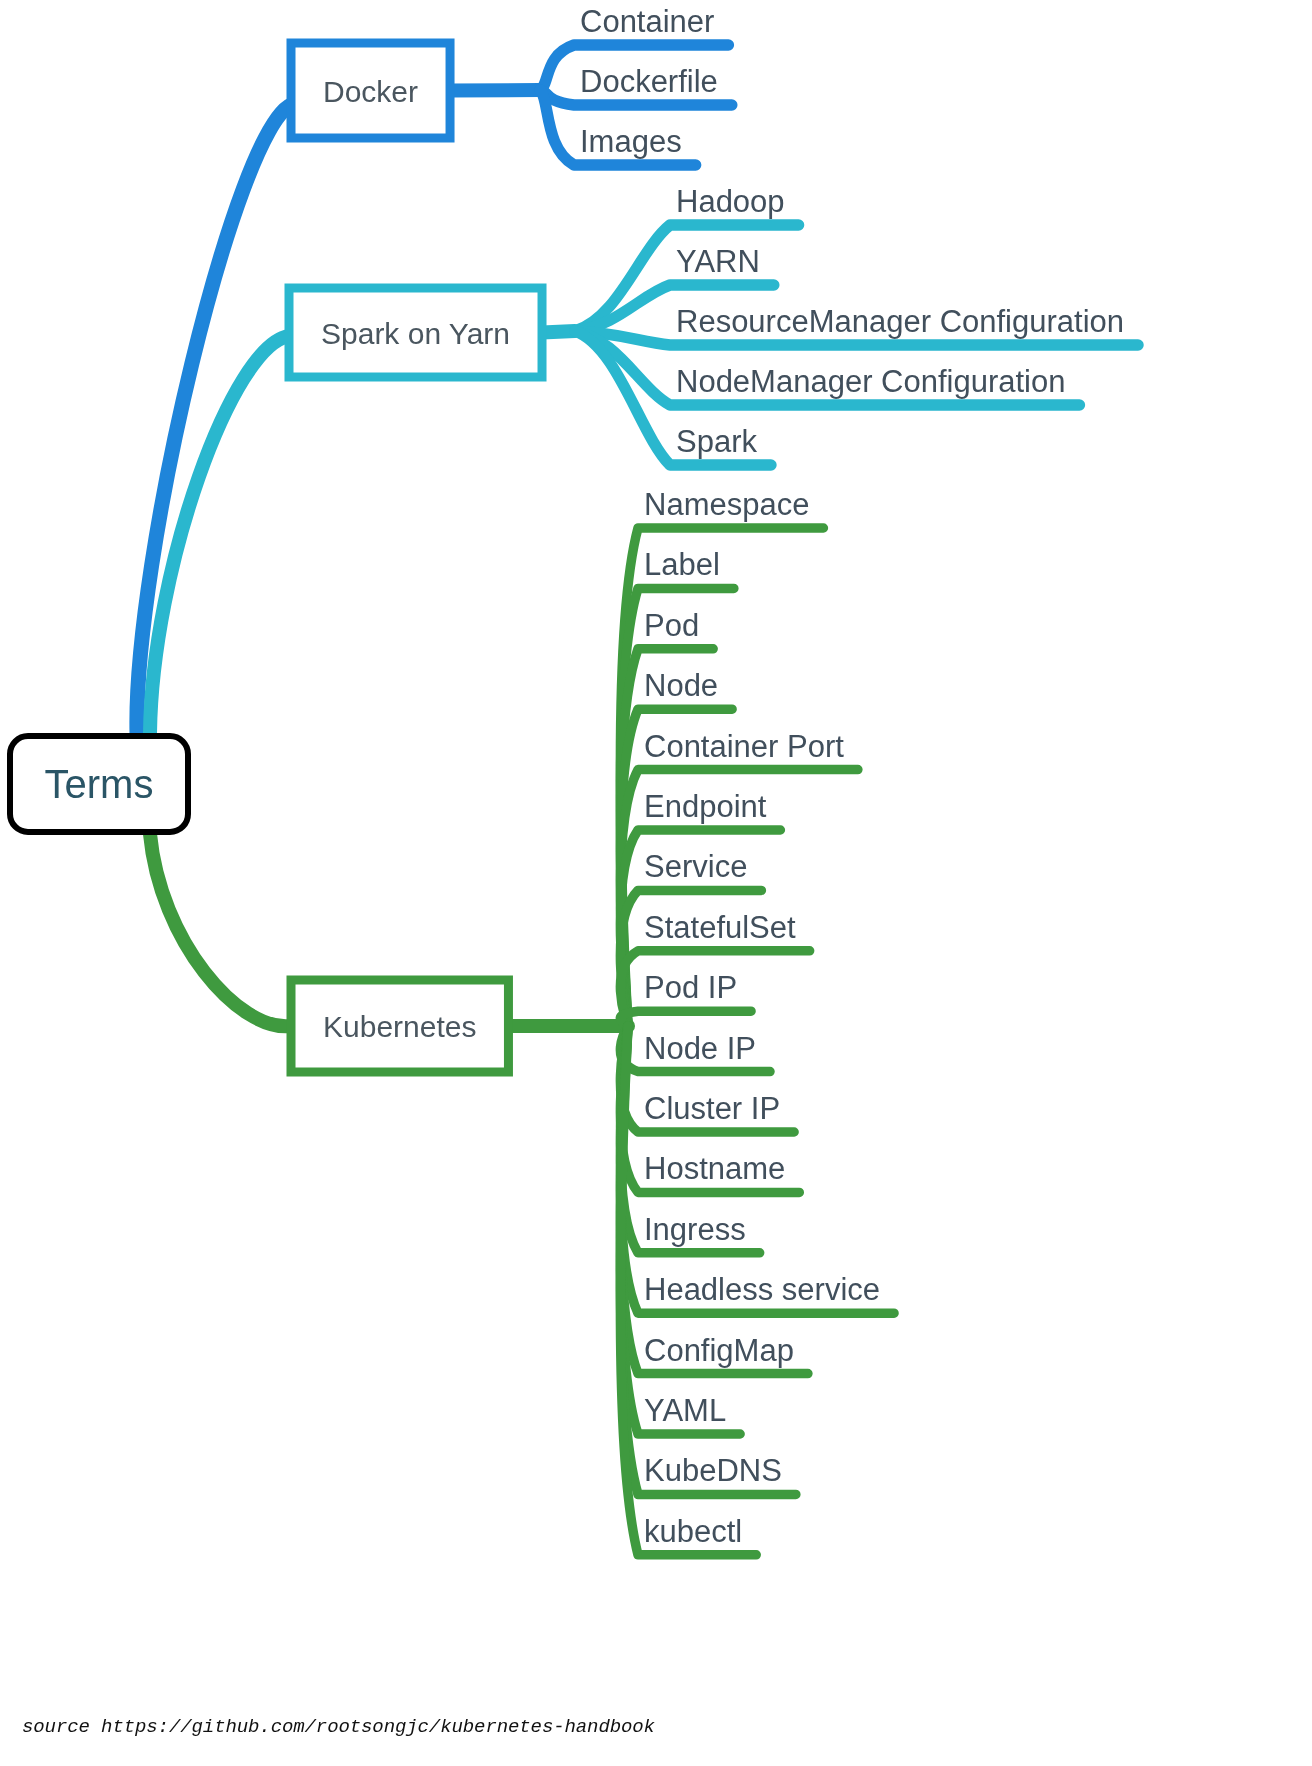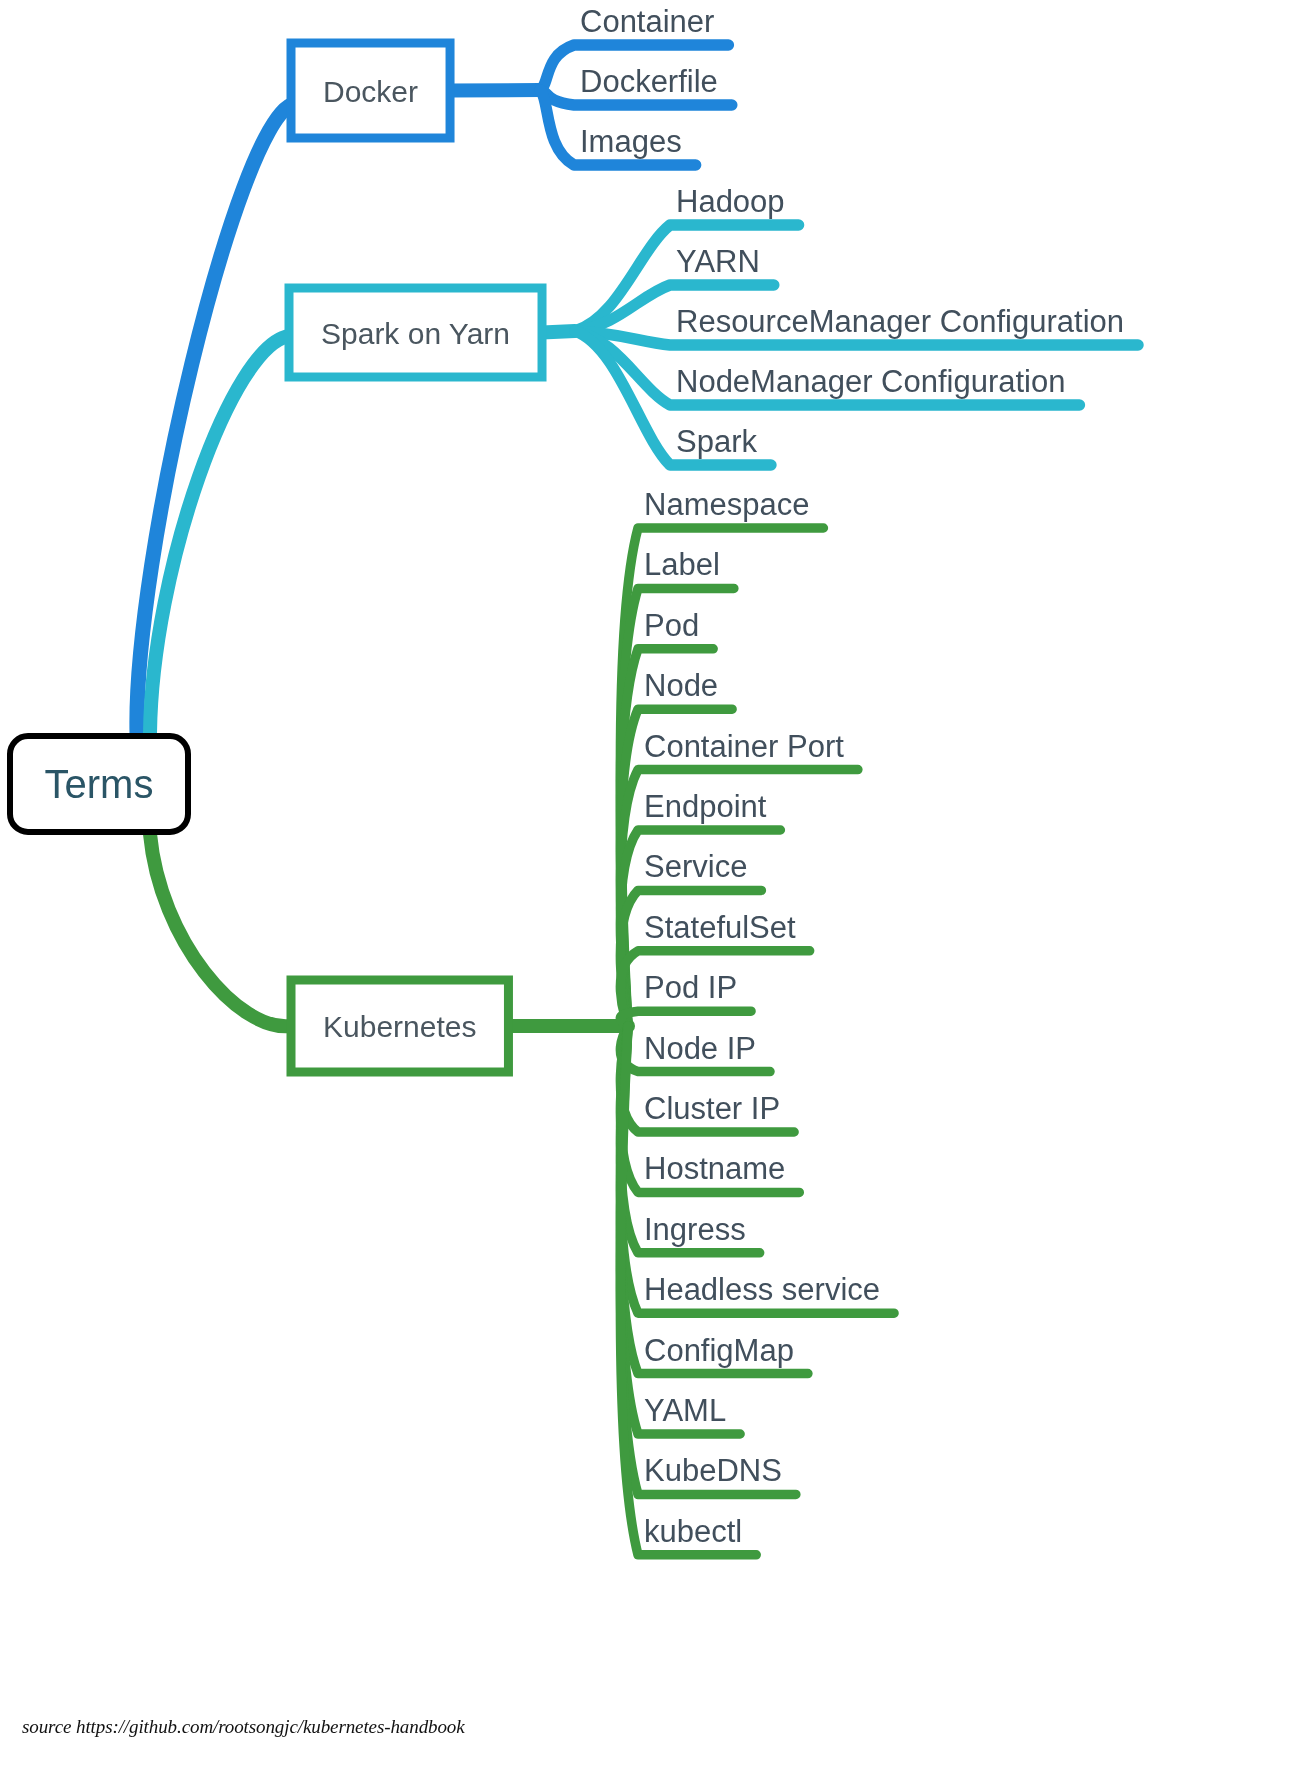"source" .src { font-family: Liberation Serif, serif -> Liberation Mono, monospace }
